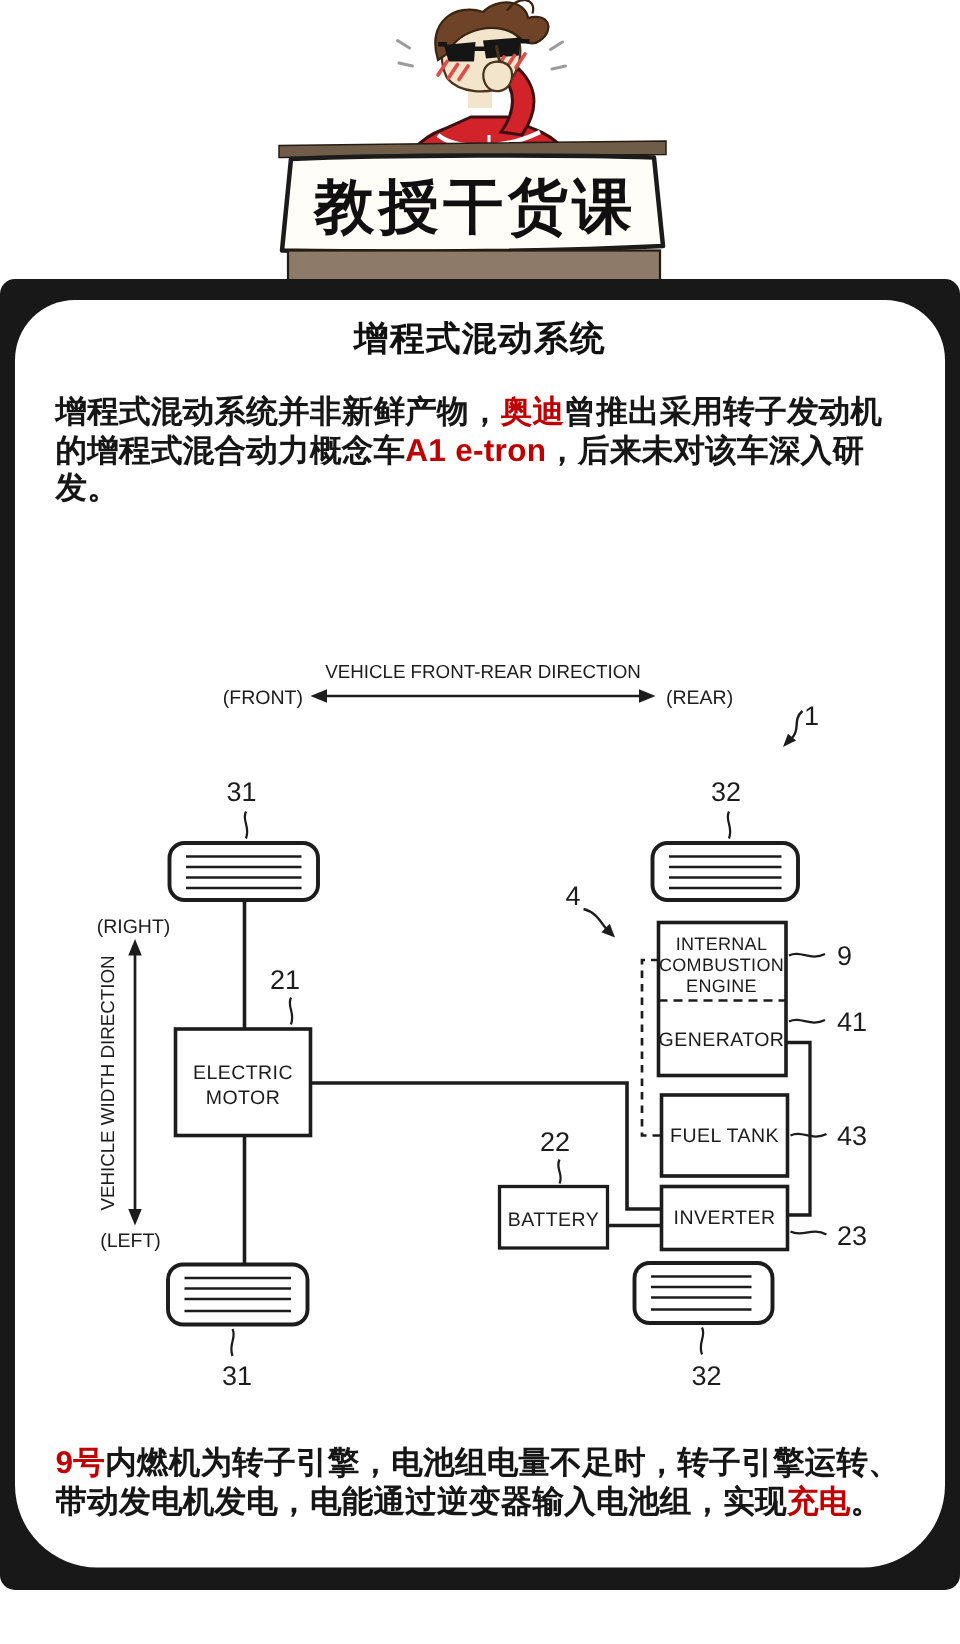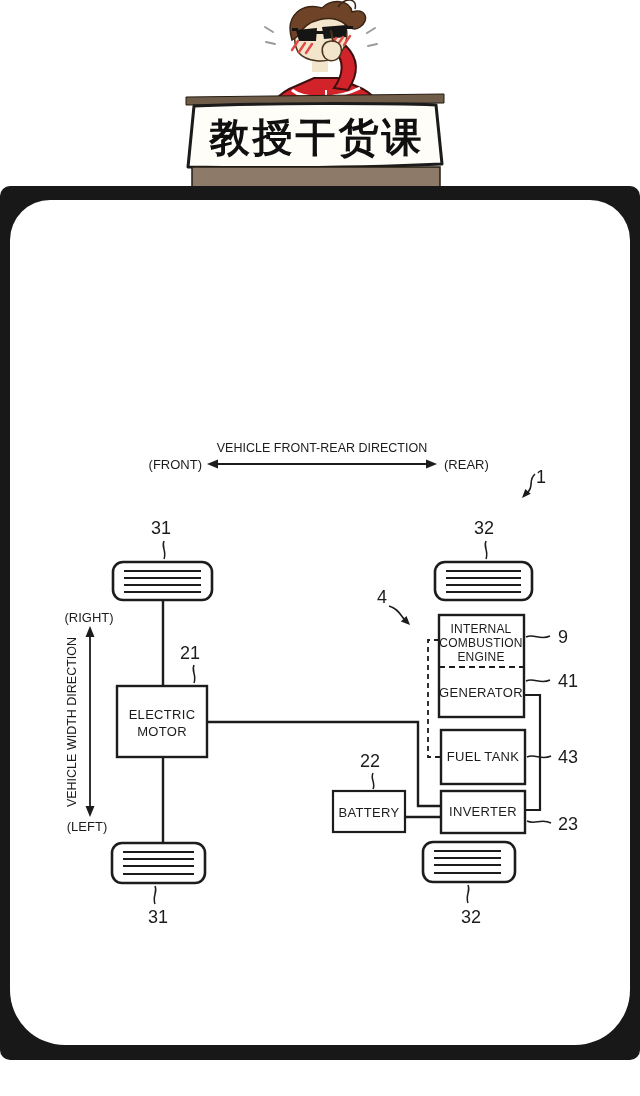"增程式混动系统" div.title { html: none -> <div>增程式混动系统</div> }
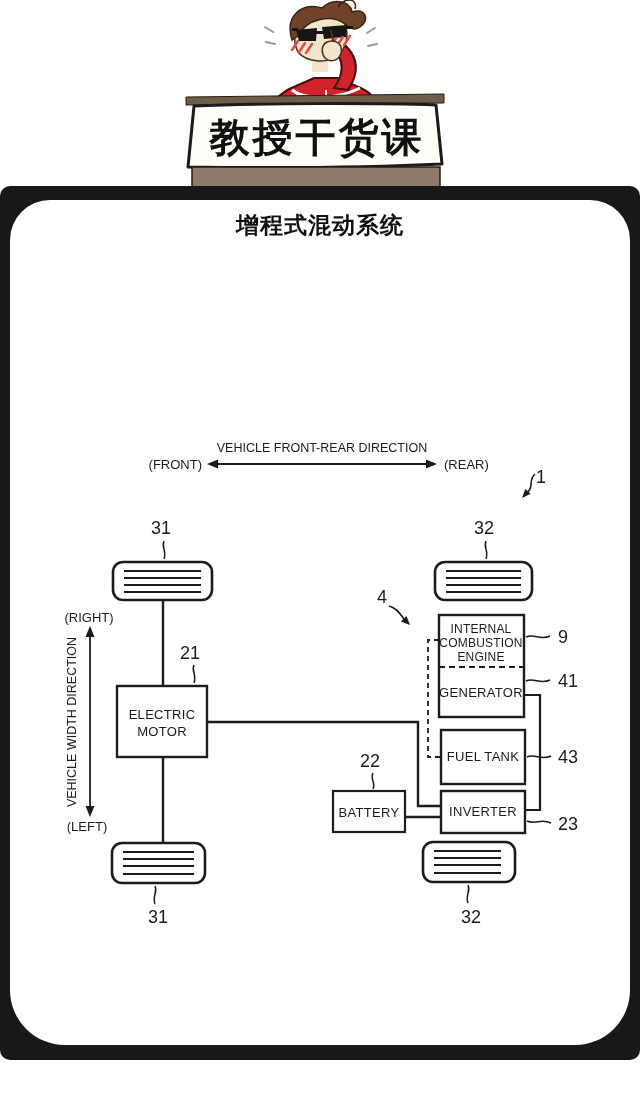"增程式混动系统并非新鲜产物，奥迪曾推出采用转子发动机的增程式混合动力概念车A1" div.para { html: none -> <div><span>增程式混动系统并非新鲜产物，</span><span>奥迪</span><span>曾推出采用转子发动机的增程式混合动力概念车</span><span>A1 e-tron</span><span>，后来未对该车深入研发。</span></div> }
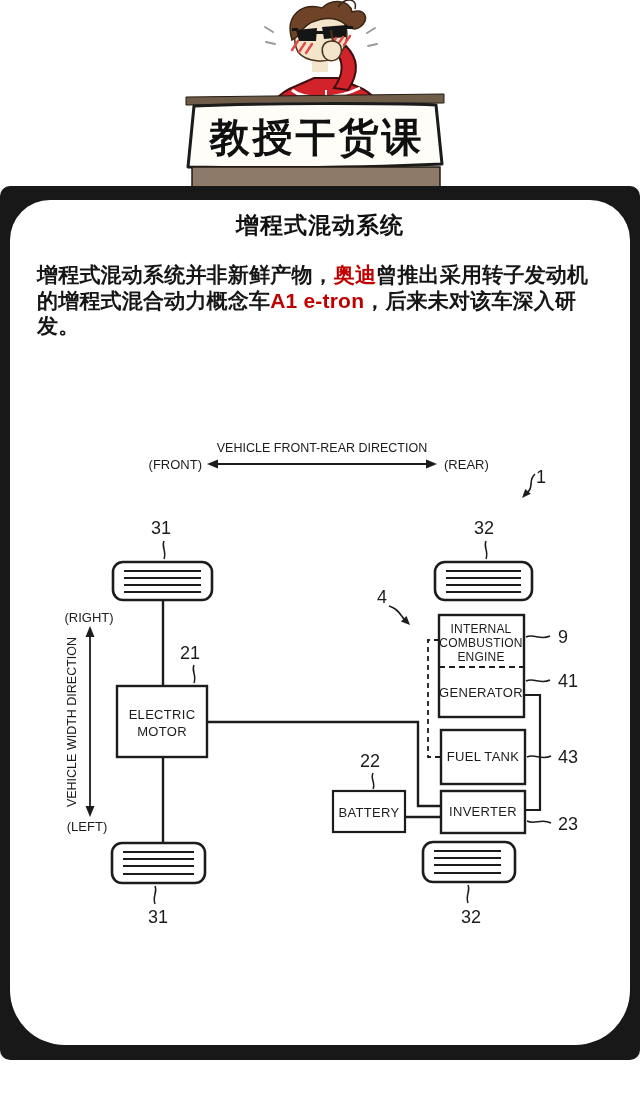"9号内燃机为转子引擎，电池组电量不足时，转子引擎运转、带动发电机发电，电能通过逆" div.para { html: none -> <div><span>9号</span><span>内燃机为转子引擎，电池组电量不足时，转子引擎运转、带动发电机发电，电能通过逆变器输入电池组，实现</span><span>充电</span><span>。</span></div> }
